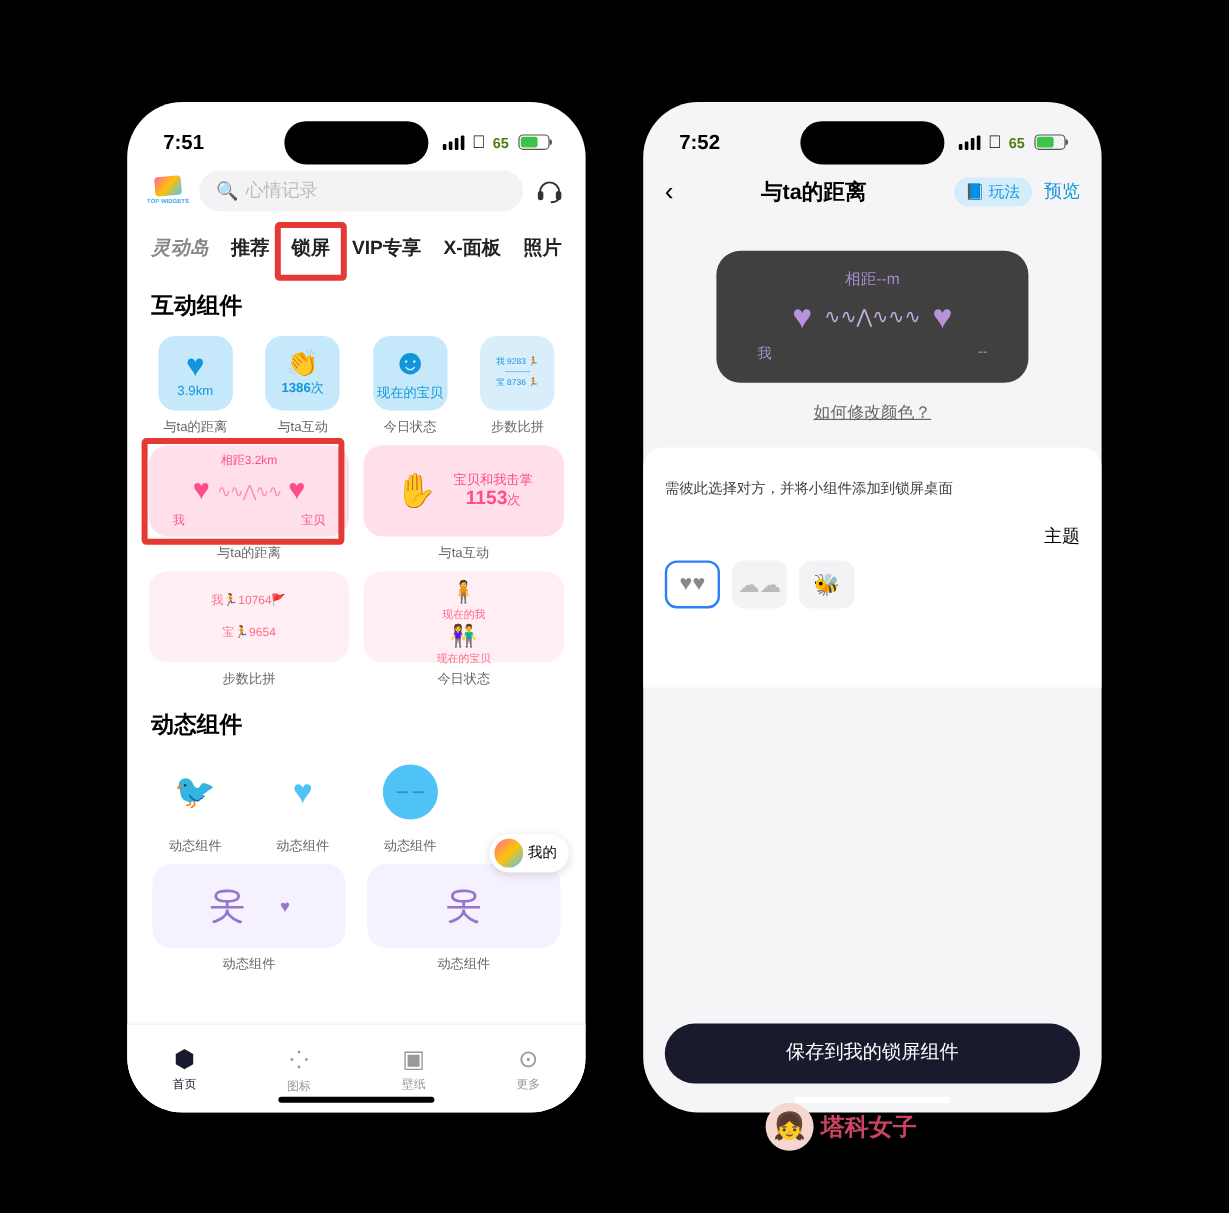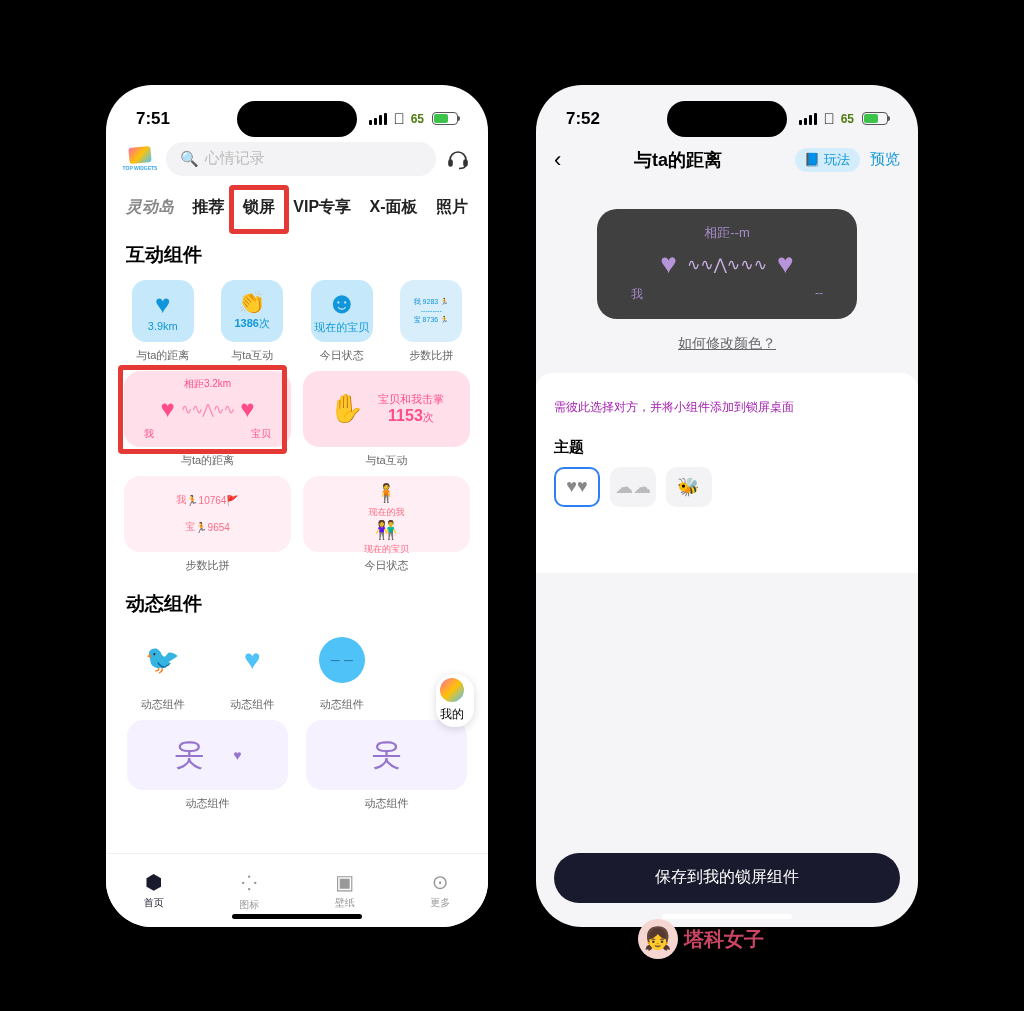"需彼此选择对方，并将小组件添加到锁屏桌面" .setting-hint { color: #a21caf -> #404040 }
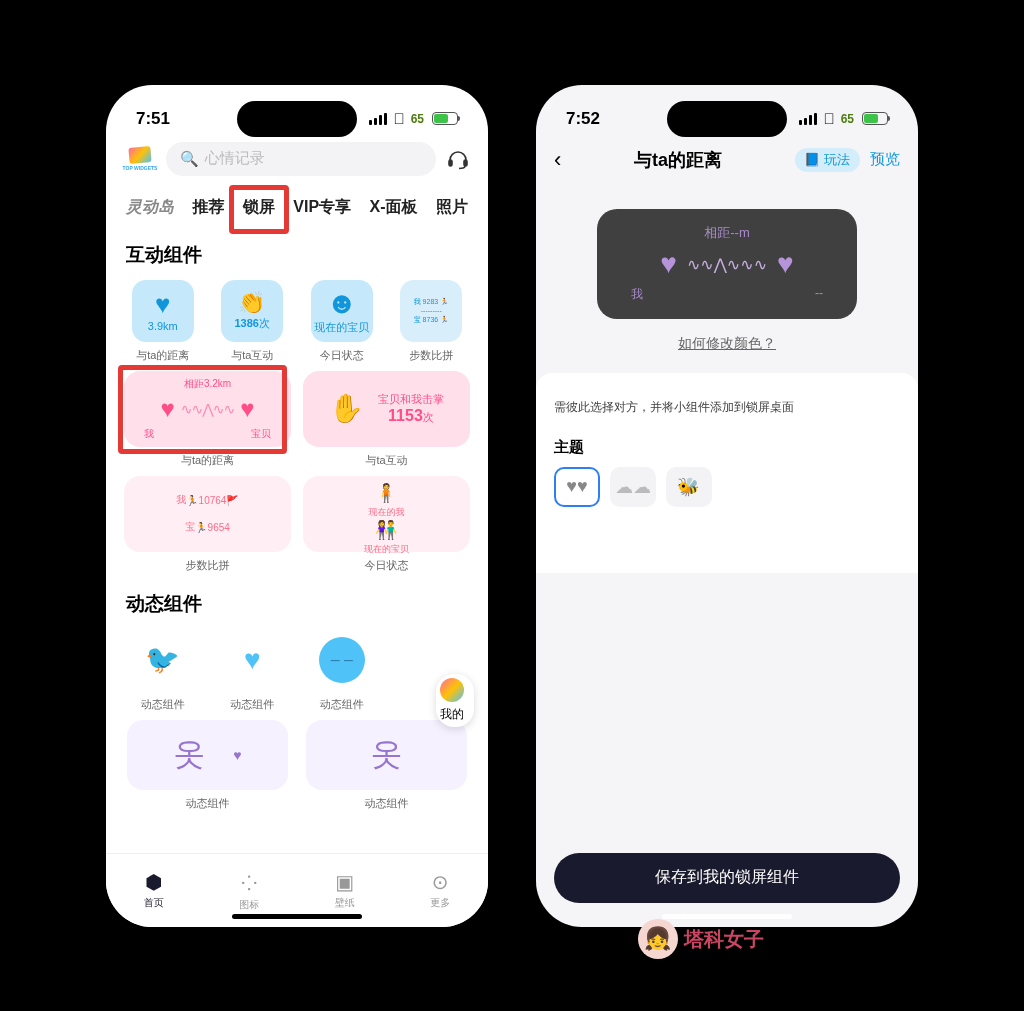"主题" .theme-label { font-weight: 700 -> 400; text-align: none -> right }
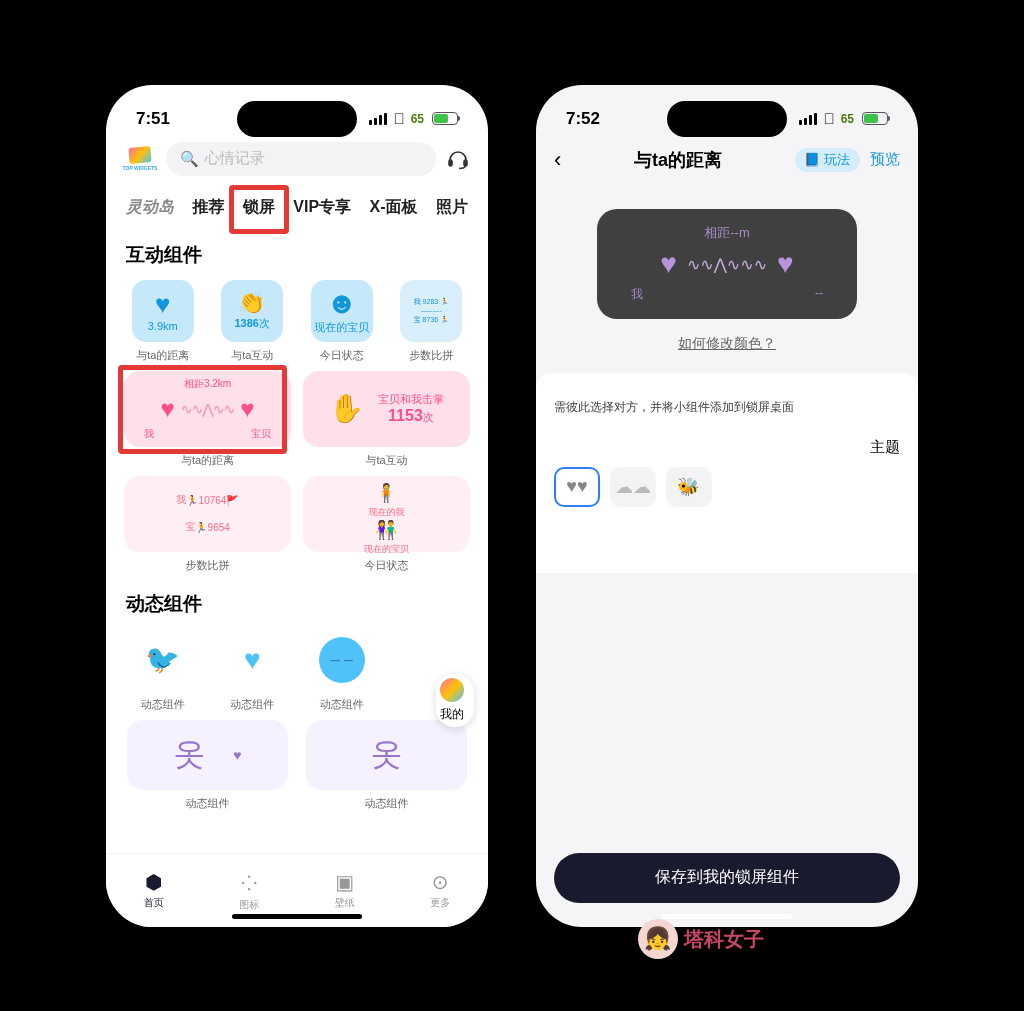"我的" .float-my { flex-direction: column -> none }
